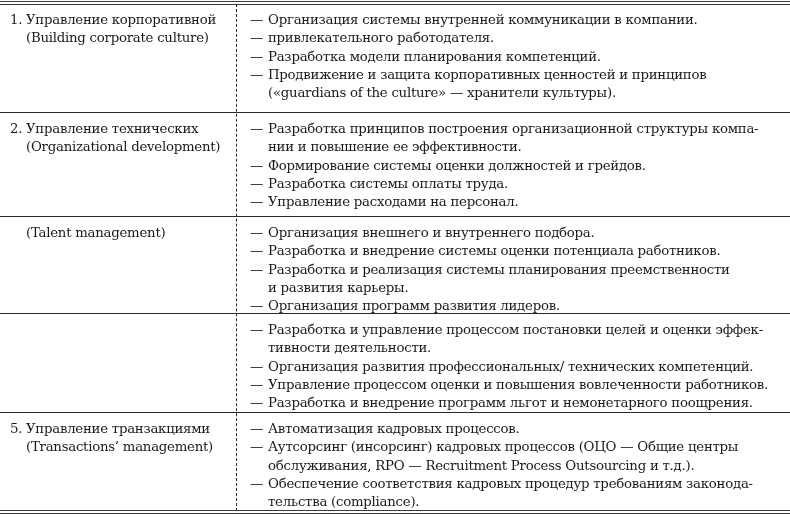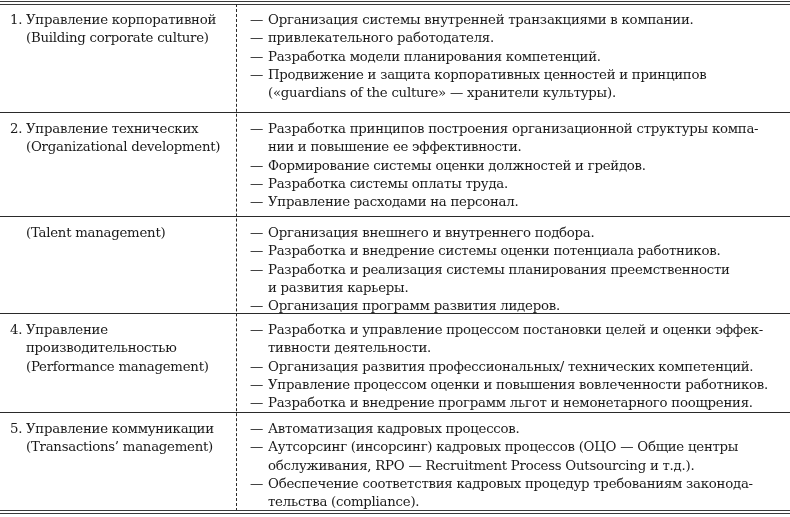"Организация системы внутренней" span.bline { text: транзакциями -> коммуникации }
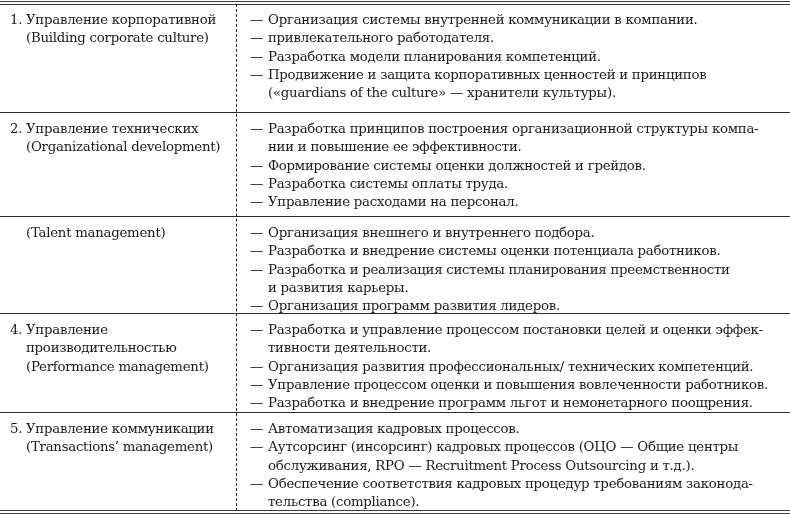"4. Управление" div.left-cell { html: <div> <span><span>4.</span><span>Управление</span></span> <span>производительностью</span> <span>(Performance management)</span> </div> -> none }
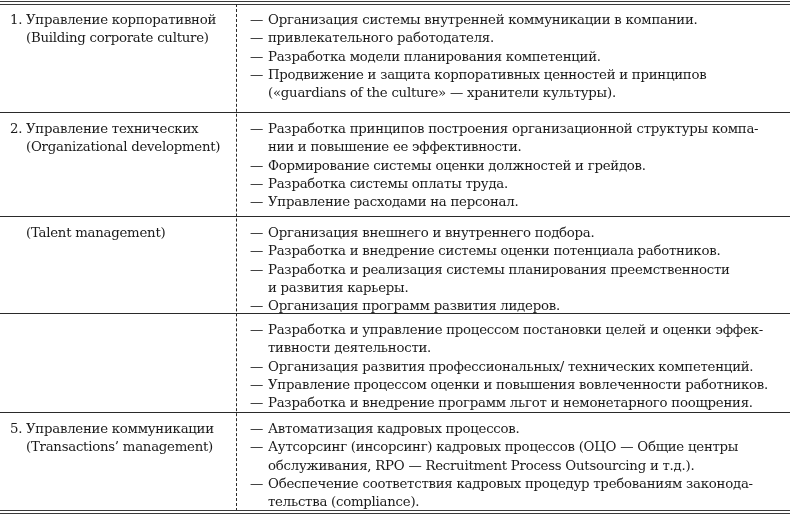"Управление коммуникации" span { text: коммуникации -> транзакциями }
